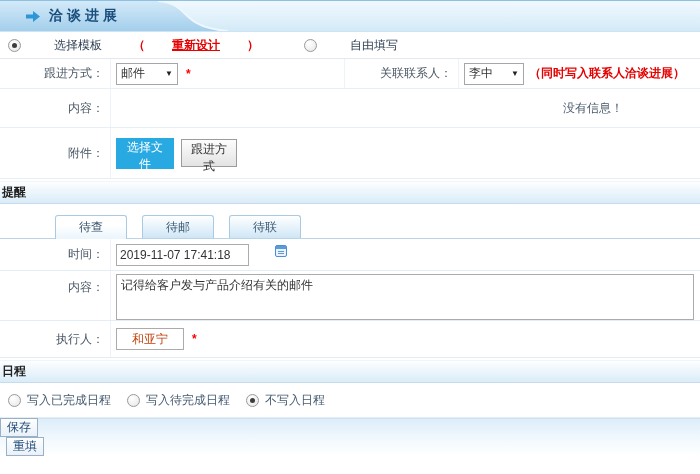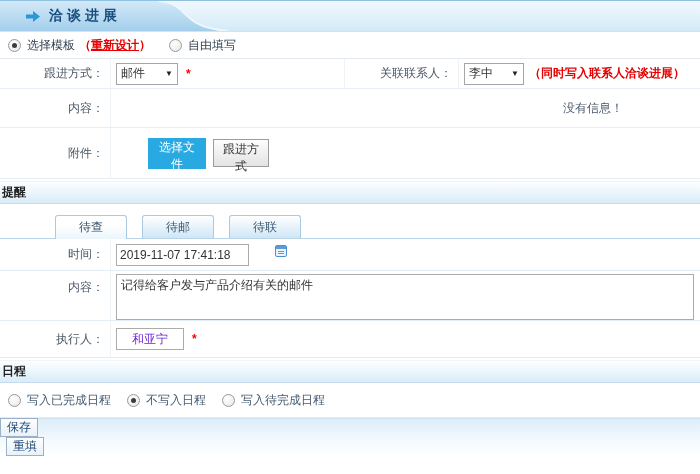"选择模板" .choice-row { gap: none -> 27px }
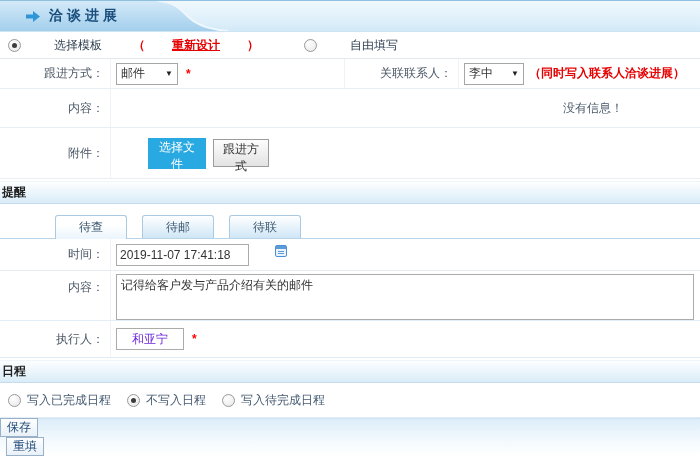"附件：" .row-attach { gap: 32px -> none }
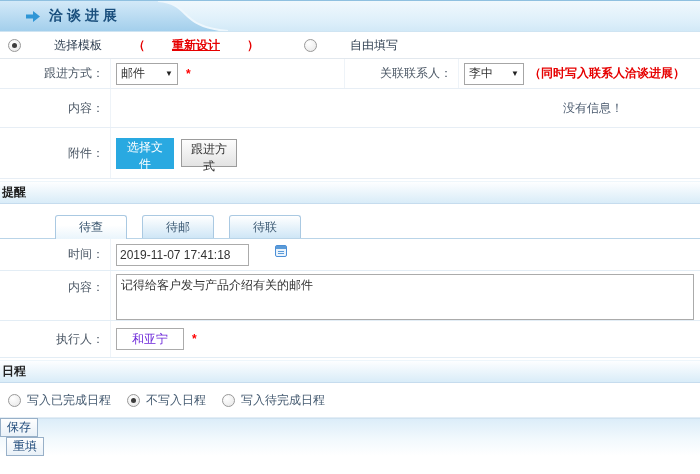"和亚宁" .exec-input { color: #6d28d9 -> #c2410c }
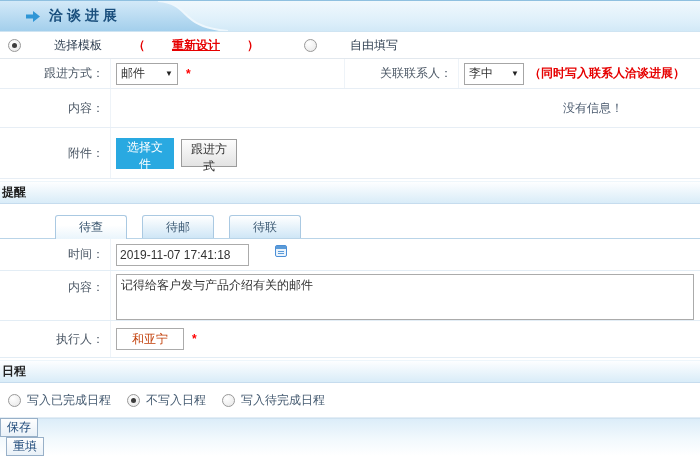"不写入日程" span.sched-opt { order: before "写入待完成日程" -> after "写入待完成日程" }
